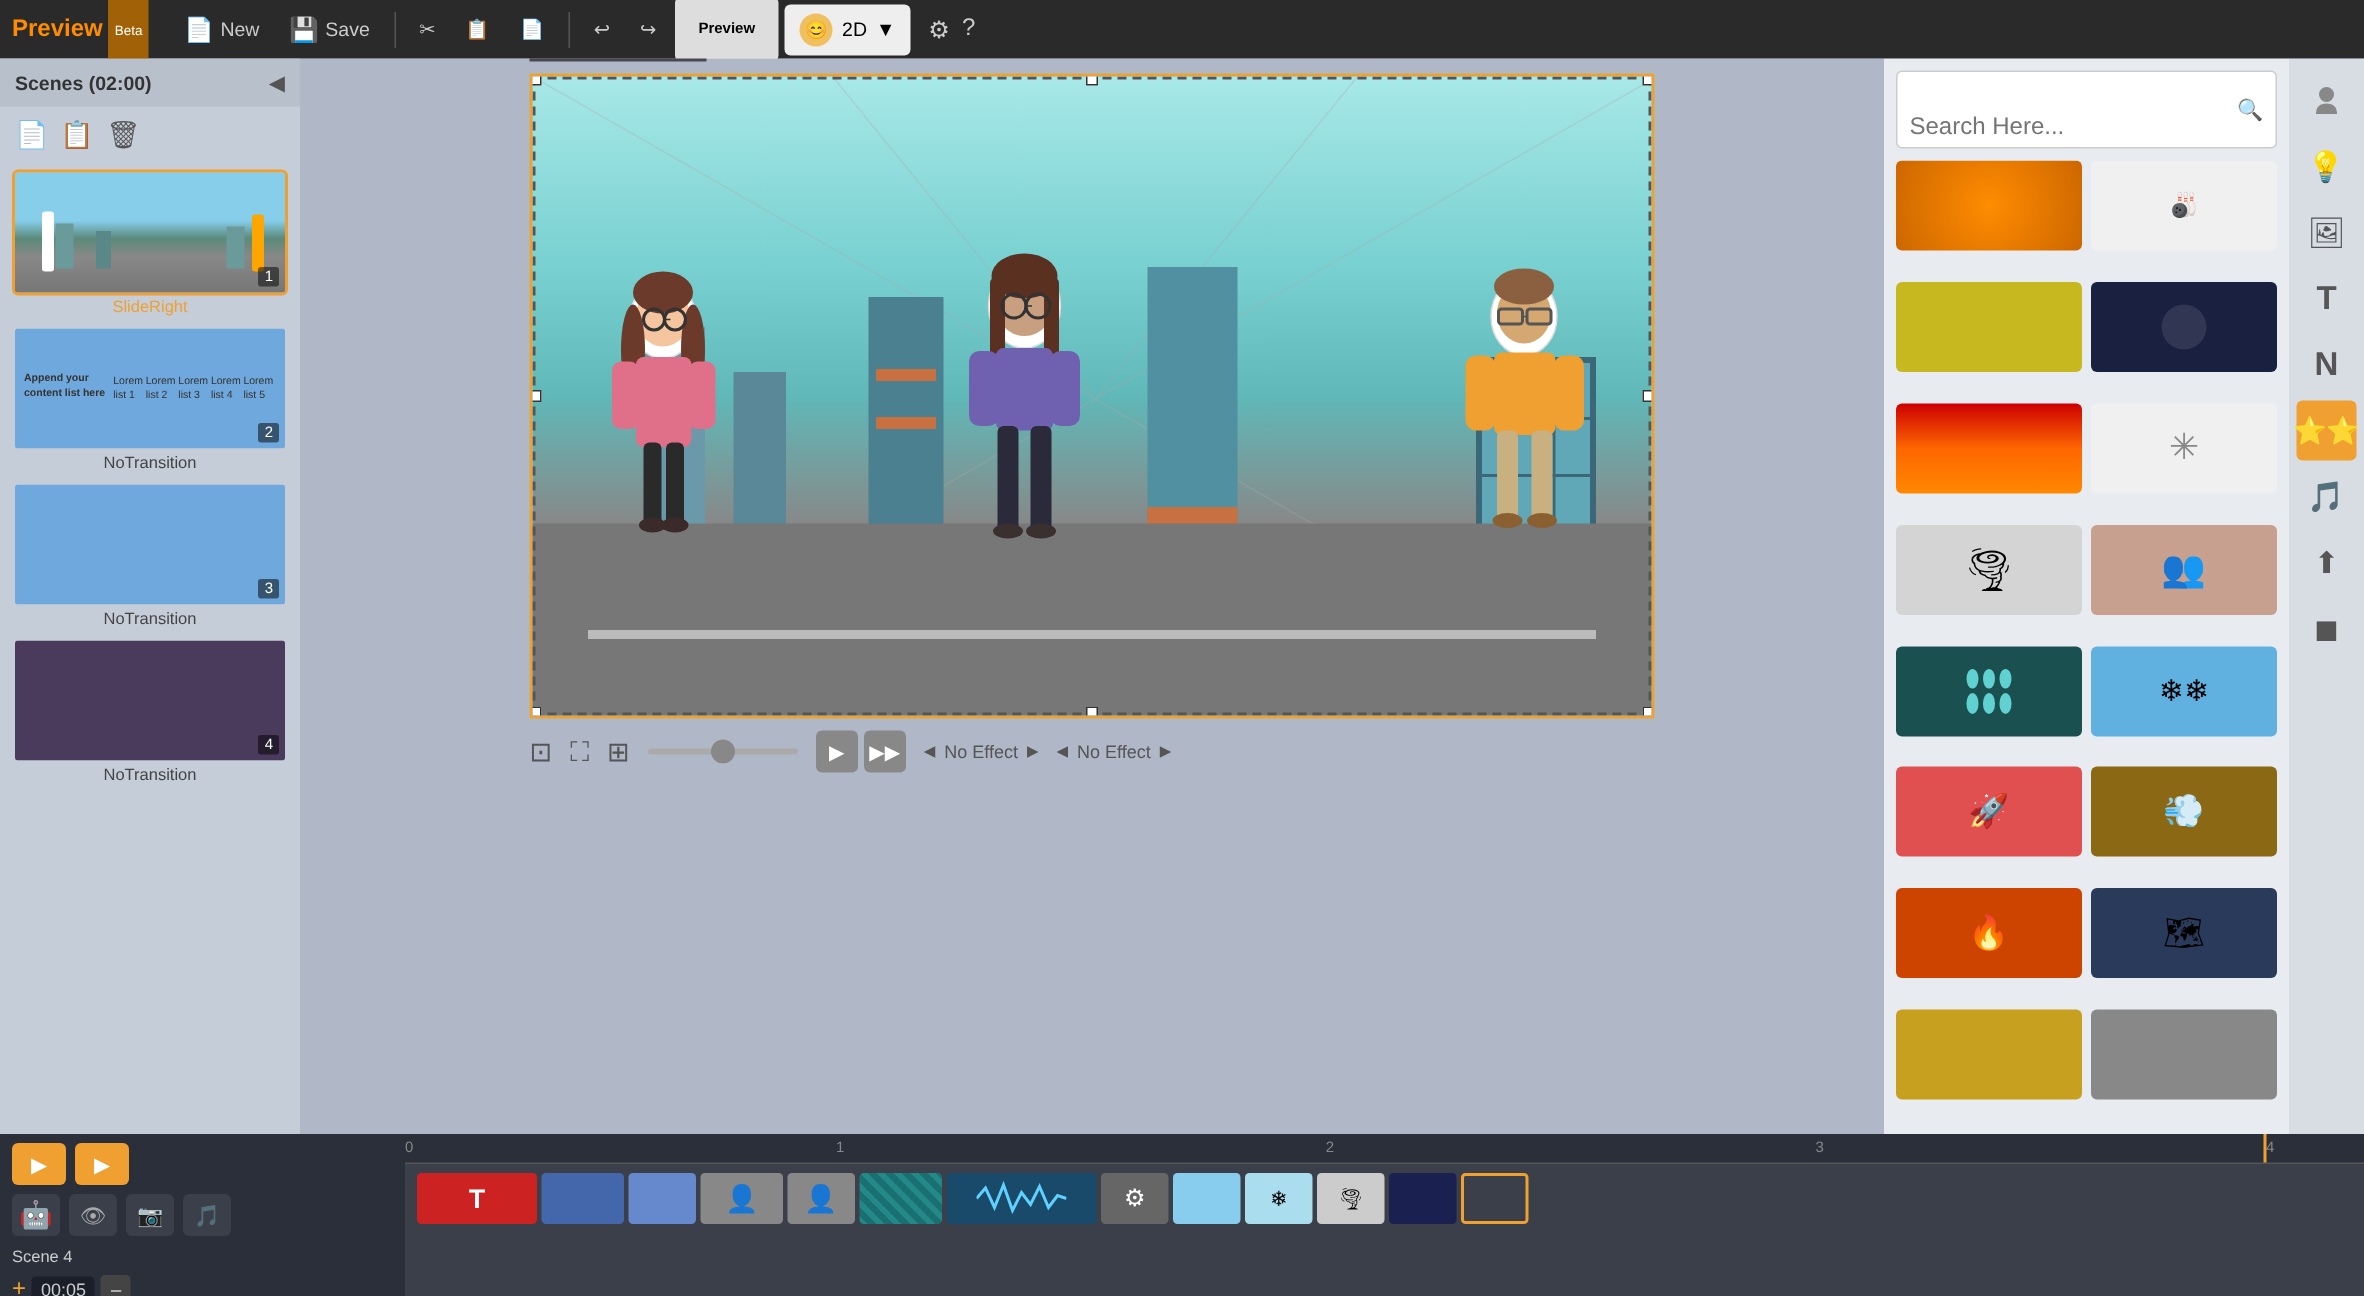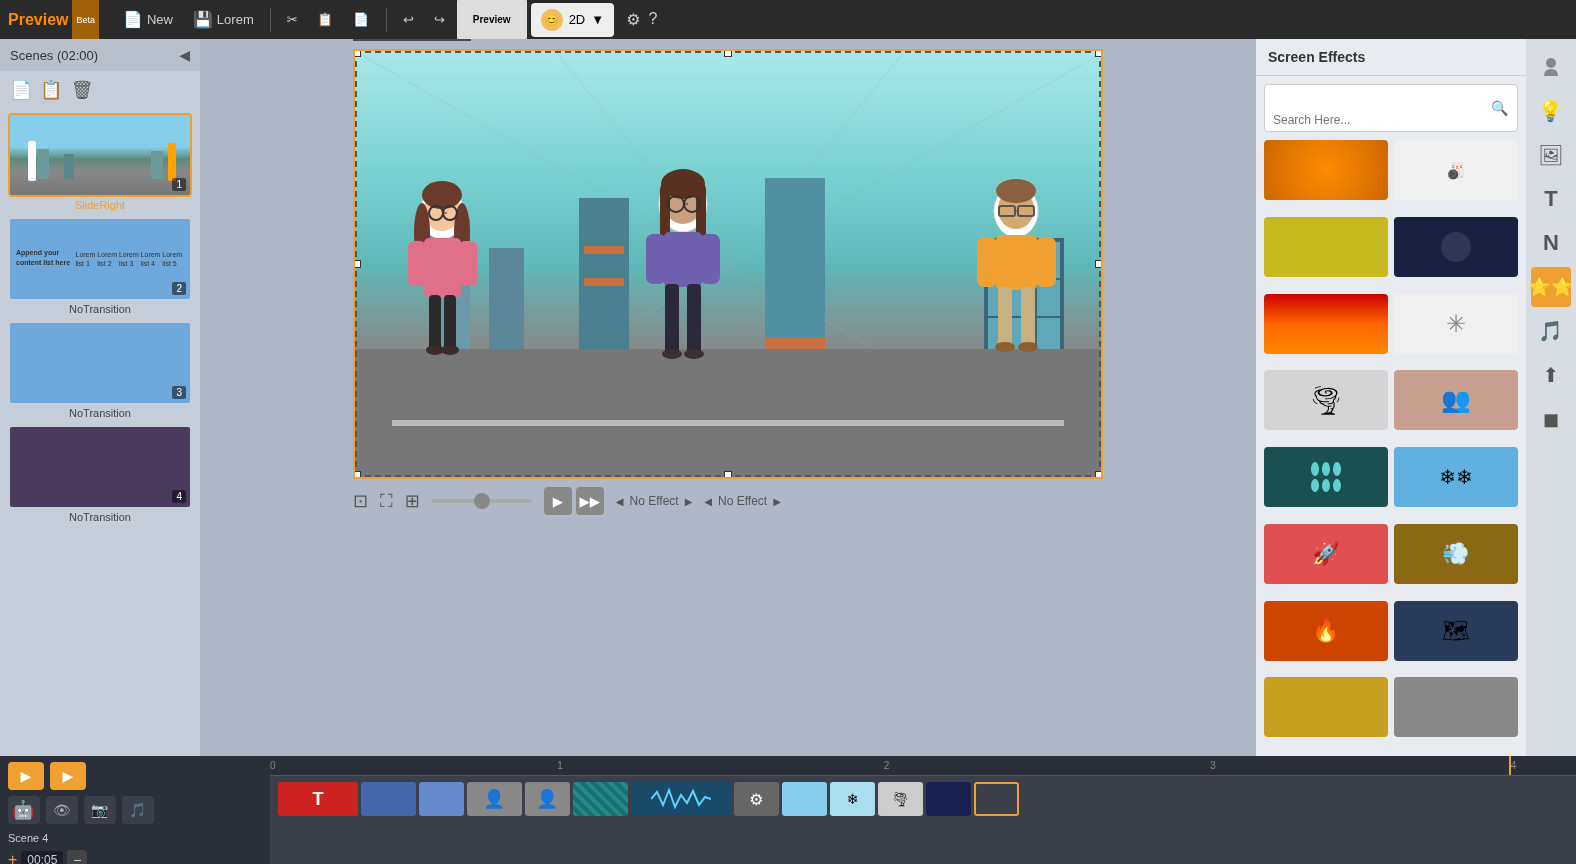"Lorem" span { text: Lorem -> Save }
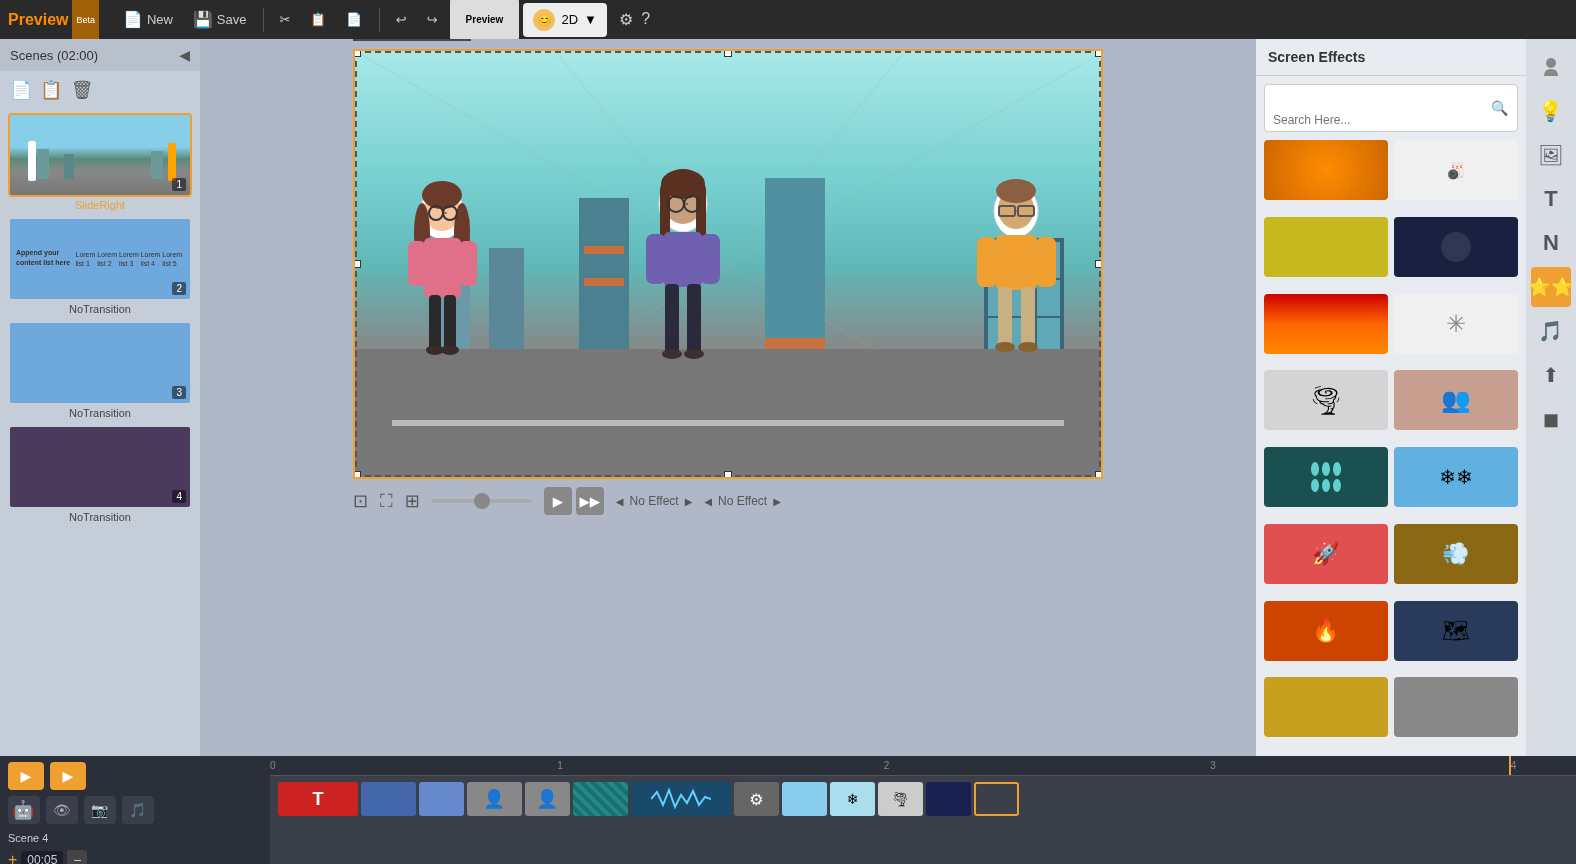"Scenes (02:00)" .scenes-title { font-weight: normal -> bold }
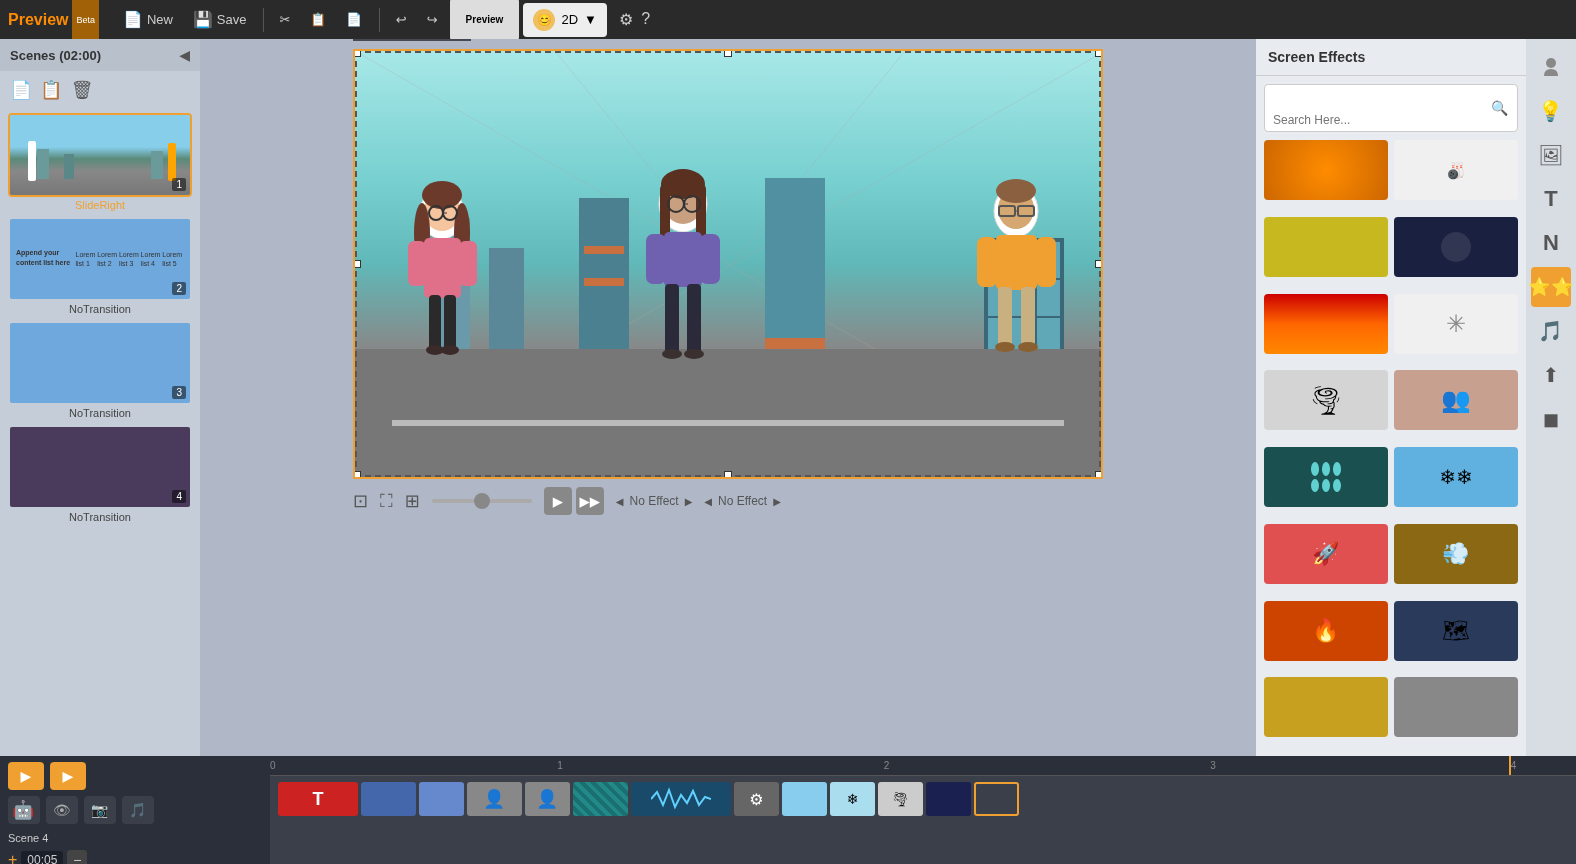"Screen Effects" div.right-panel-header { html: <div>Screen Effects</div> -> none }
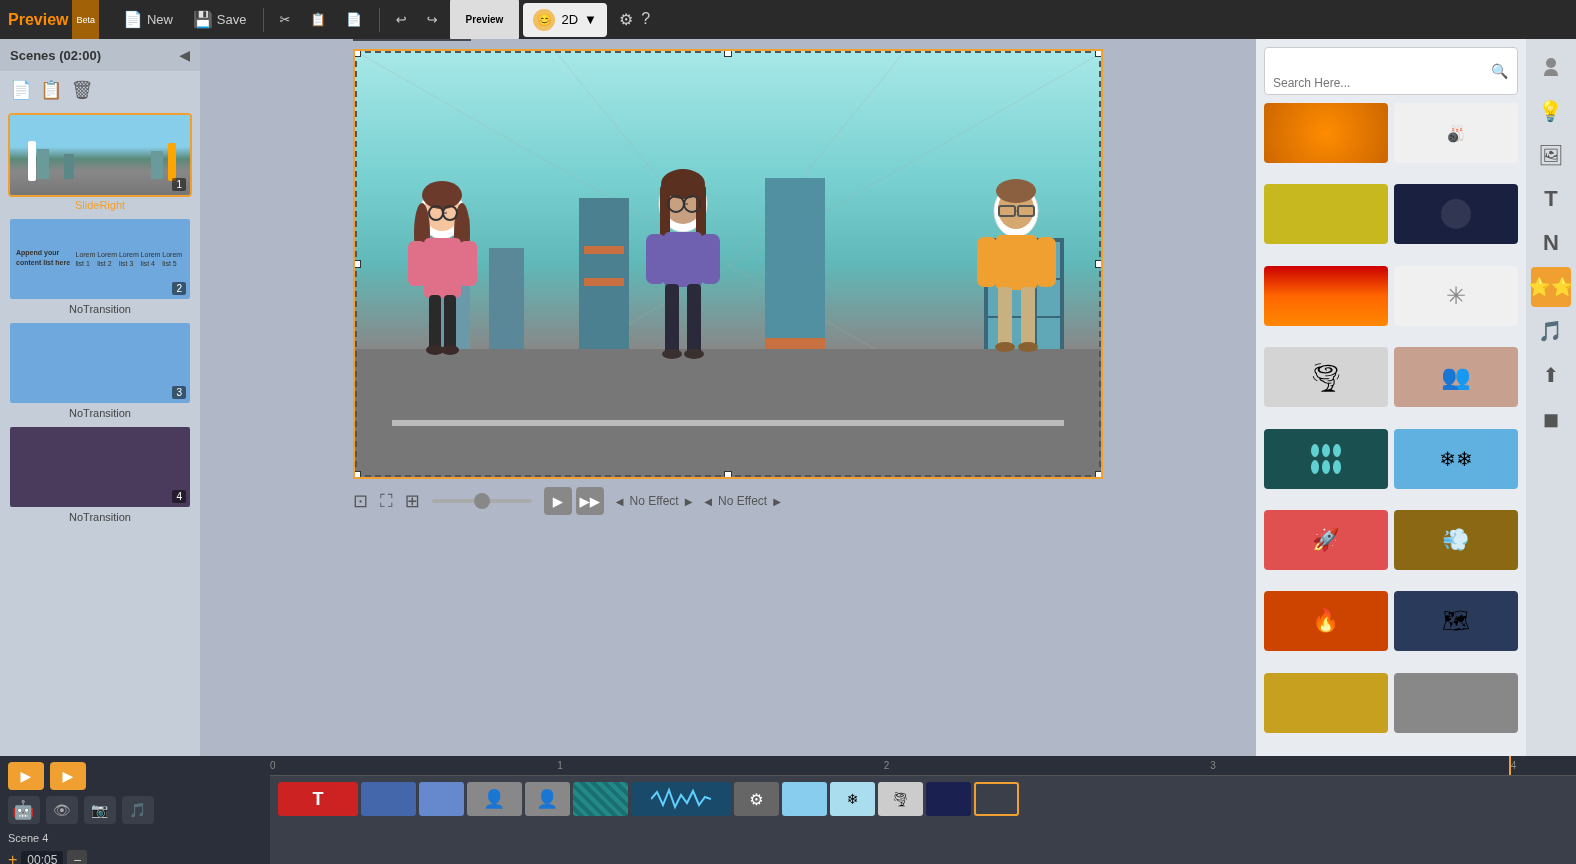"Search Here..." .search-input { font-size: 12px -> 16px }
